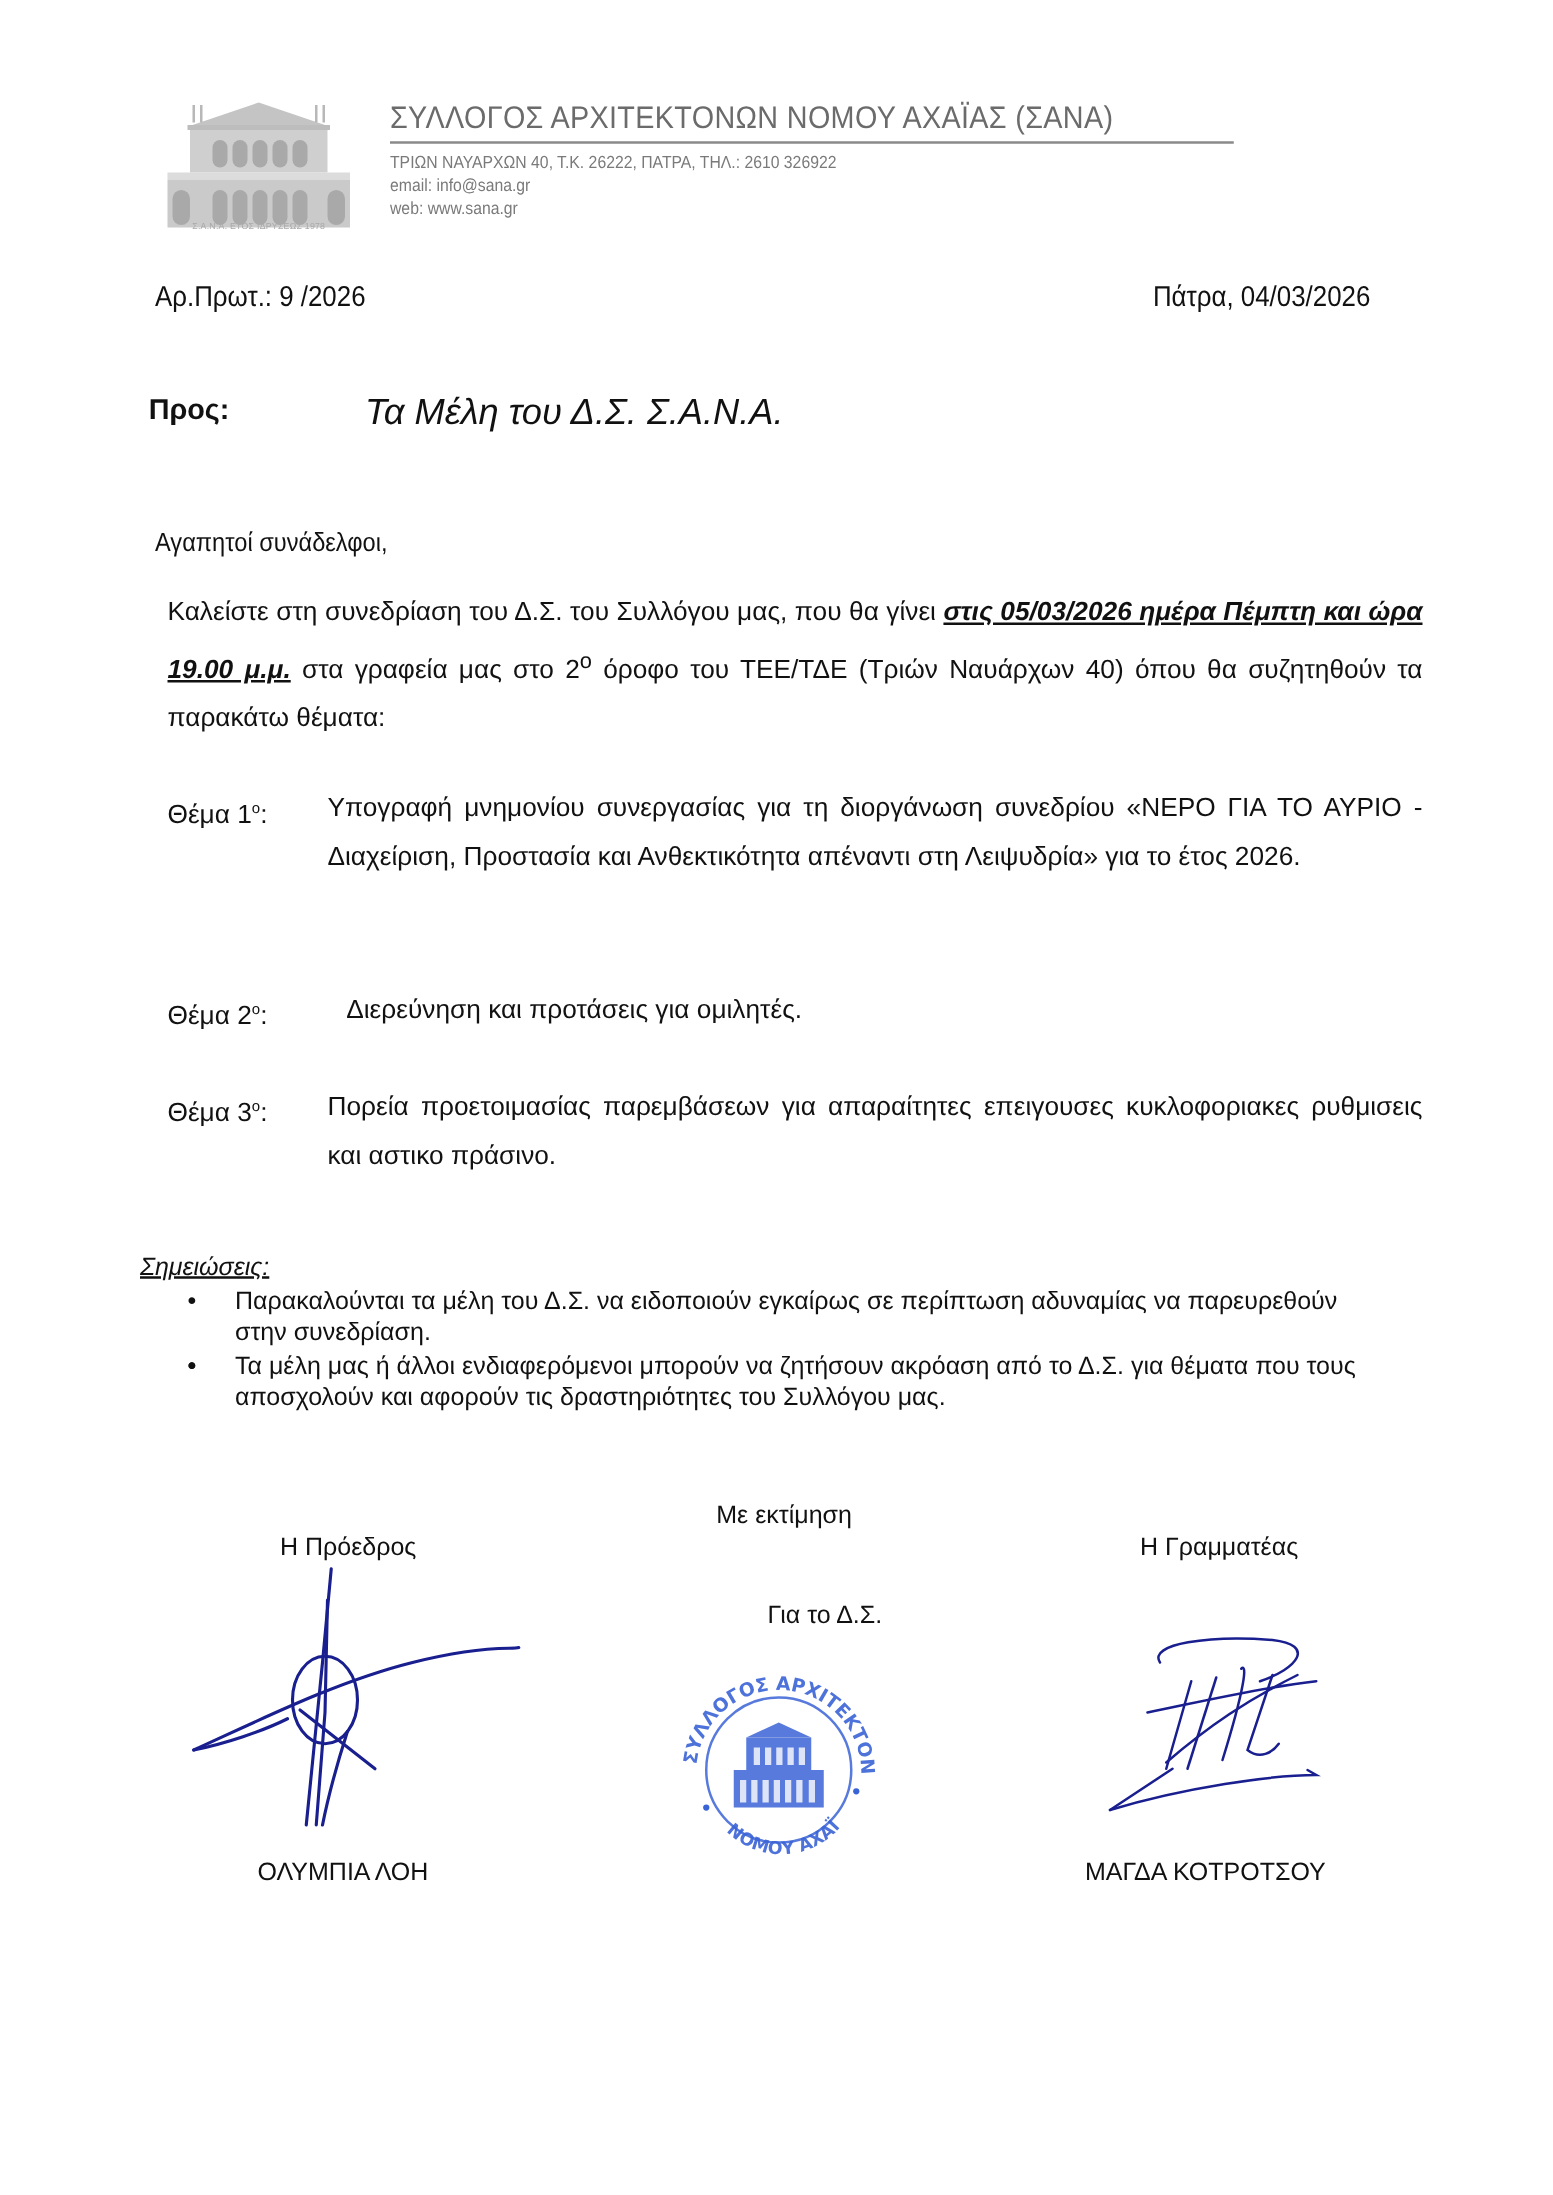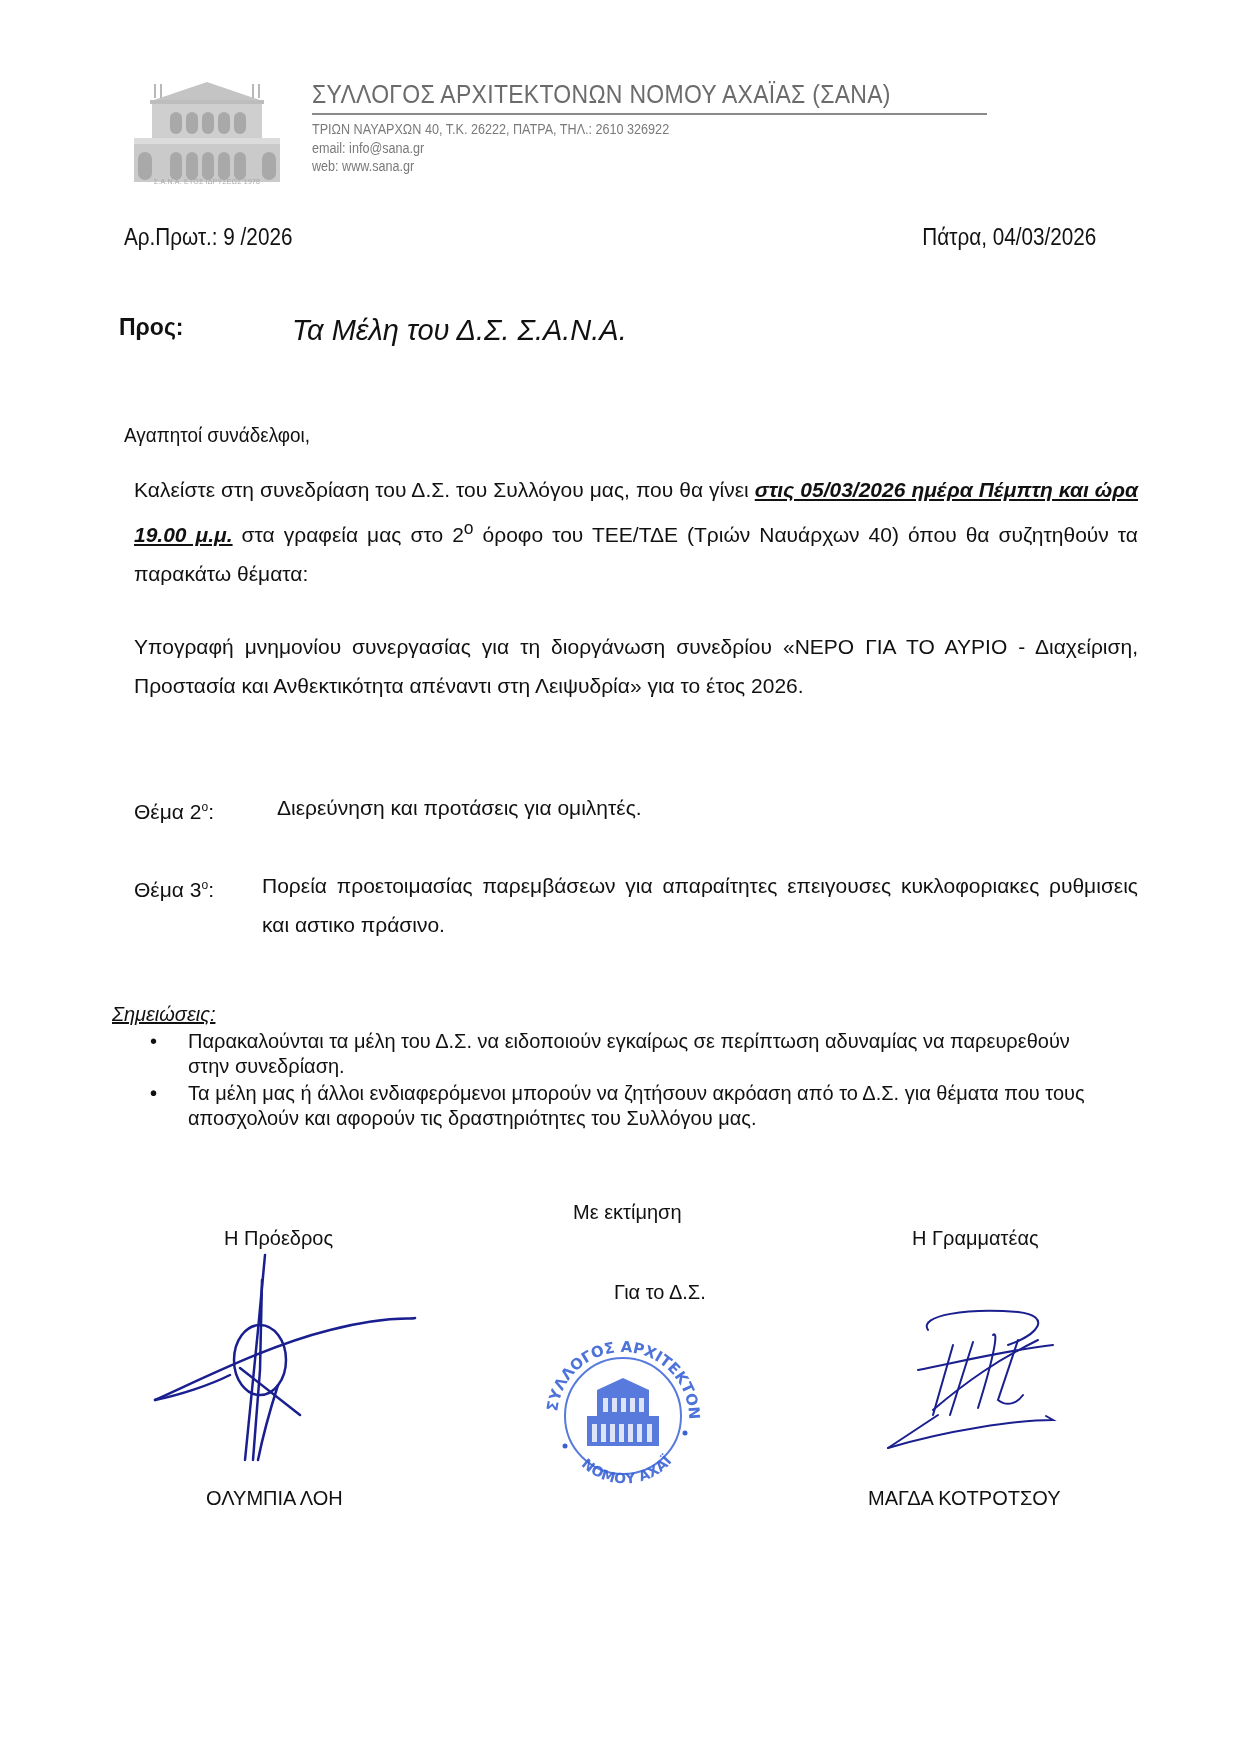"Θέμα 1ο:" div.topic-label { html: none -> <div><span>Θέμα 1</span><sup>ο</sup><span>:</span></div> }
